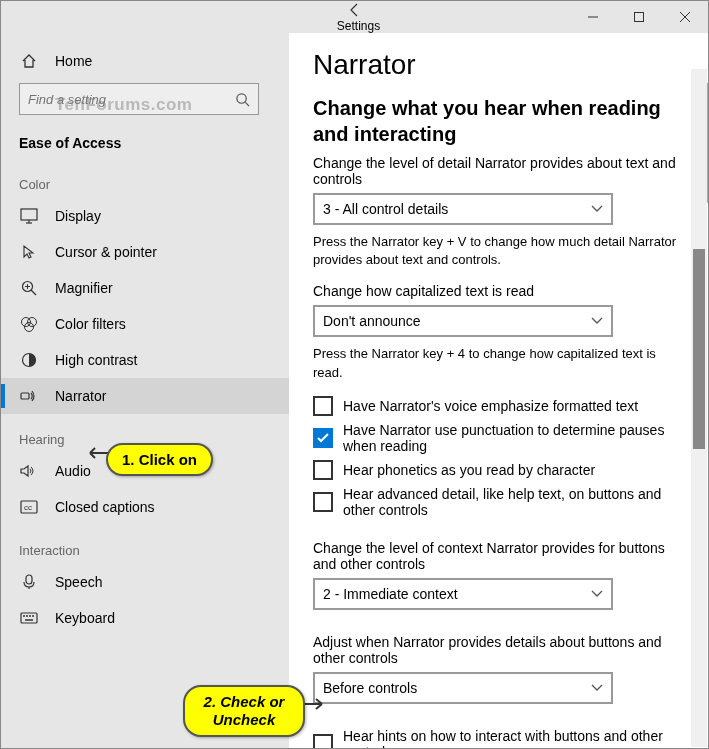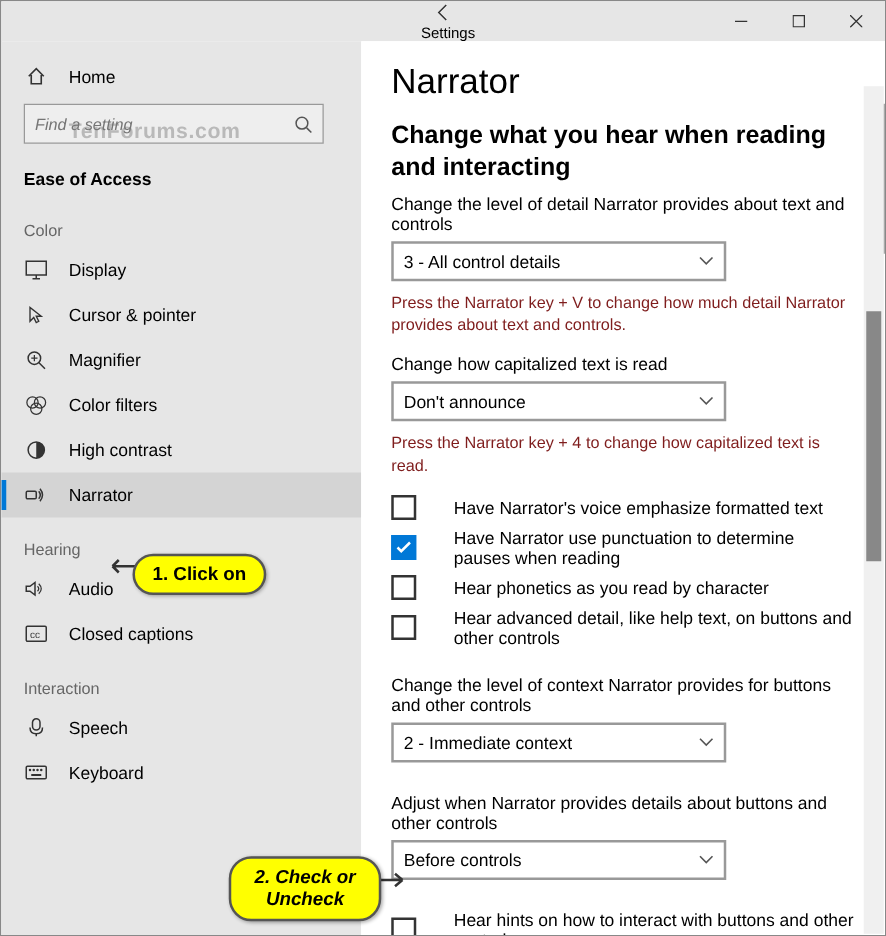"3 - All control details" .select { width: 268px -> 300px }
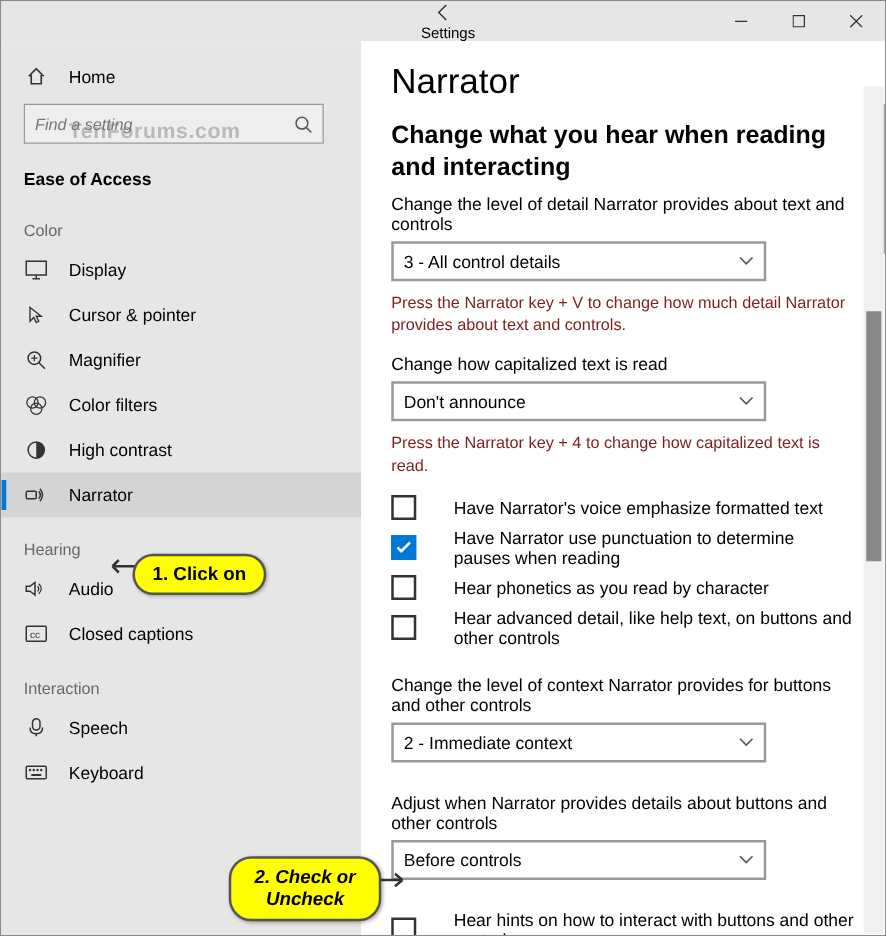"Press the Narrator key +" .hint { color: #7f1d1d -> #000000 }
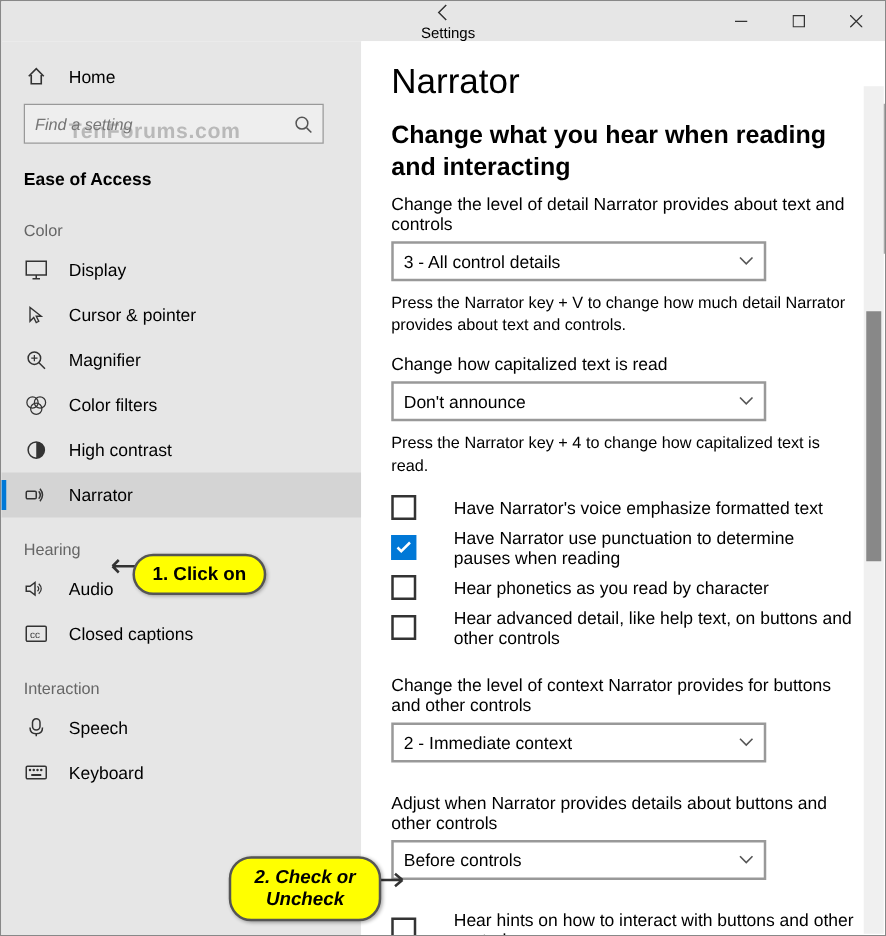"Have Narrator's voice emphasize" .checkbox-row { gap: 20px -> none }
